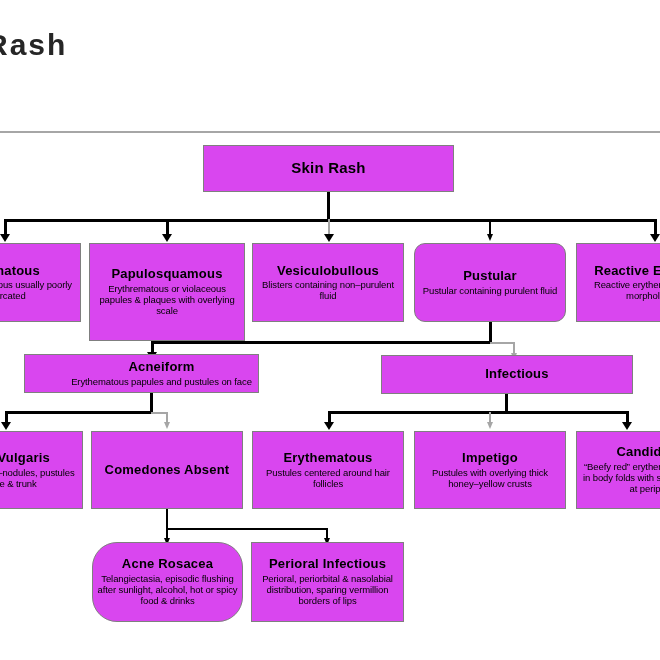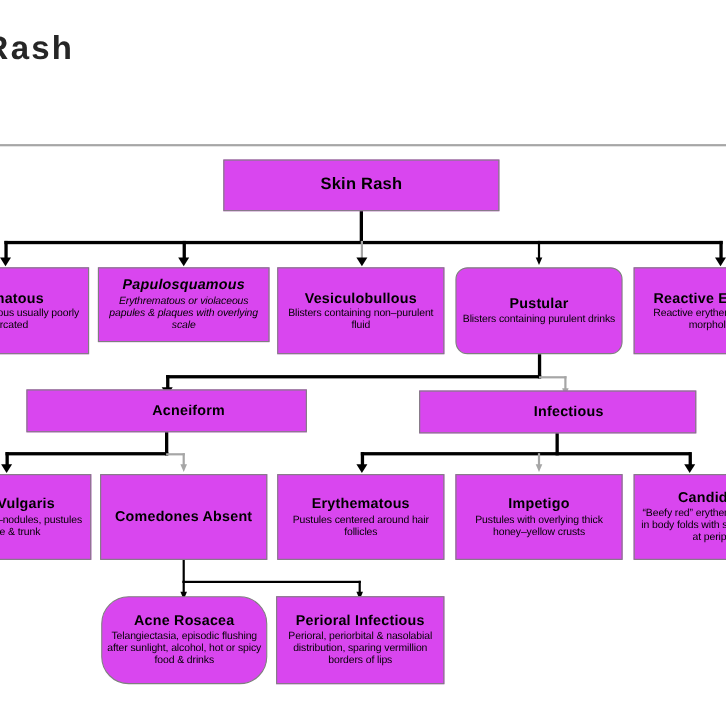"Papulosquamous" div.node { font-style: italic -> none; height: 68px -> 98px }
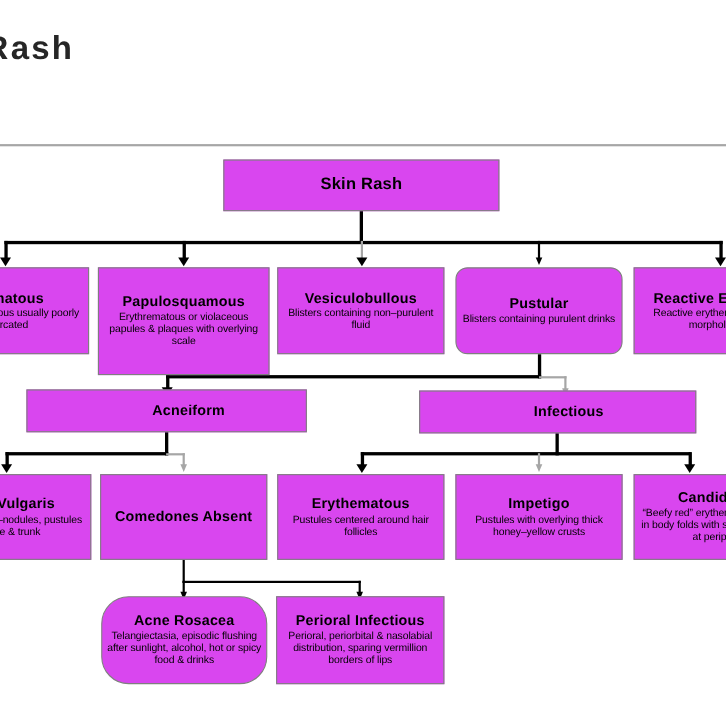"Blisters containing purulent drinks" div.node-desc { text: Blisters containing purulent drinks -> Pustular containing purulent fluid }
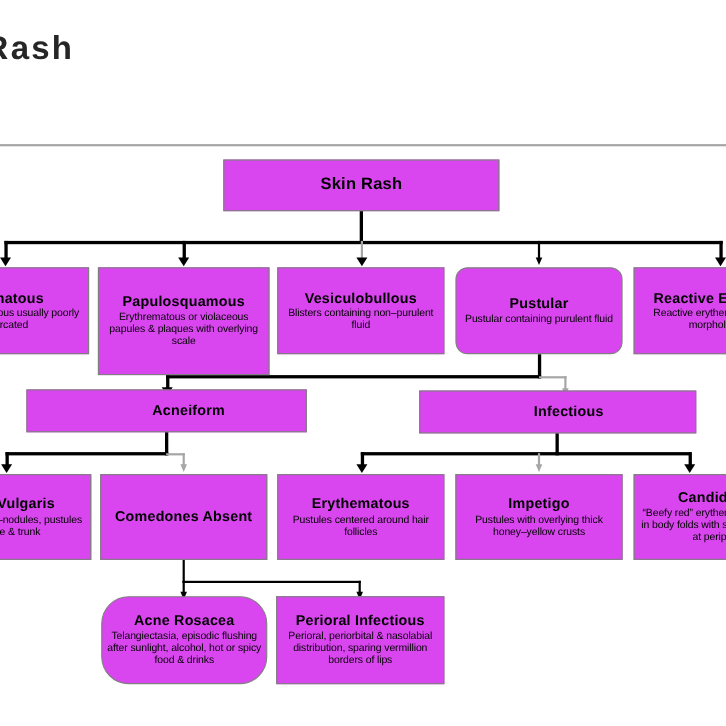"Acneiform" div.node { width: 255px -> 235px }
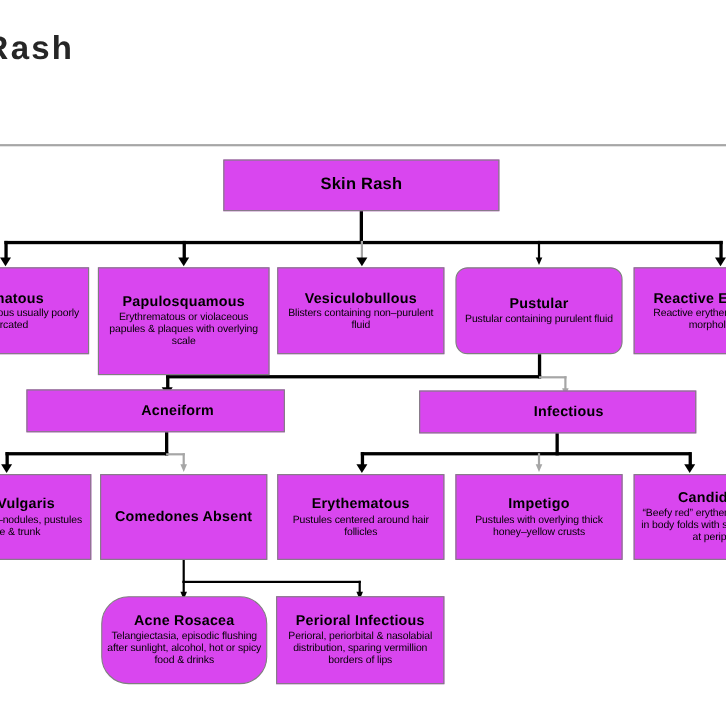"Erythematous papules and pustules on" div.node-desc { html: none -> <div>Erythematous papules and pustules on face</div> }
